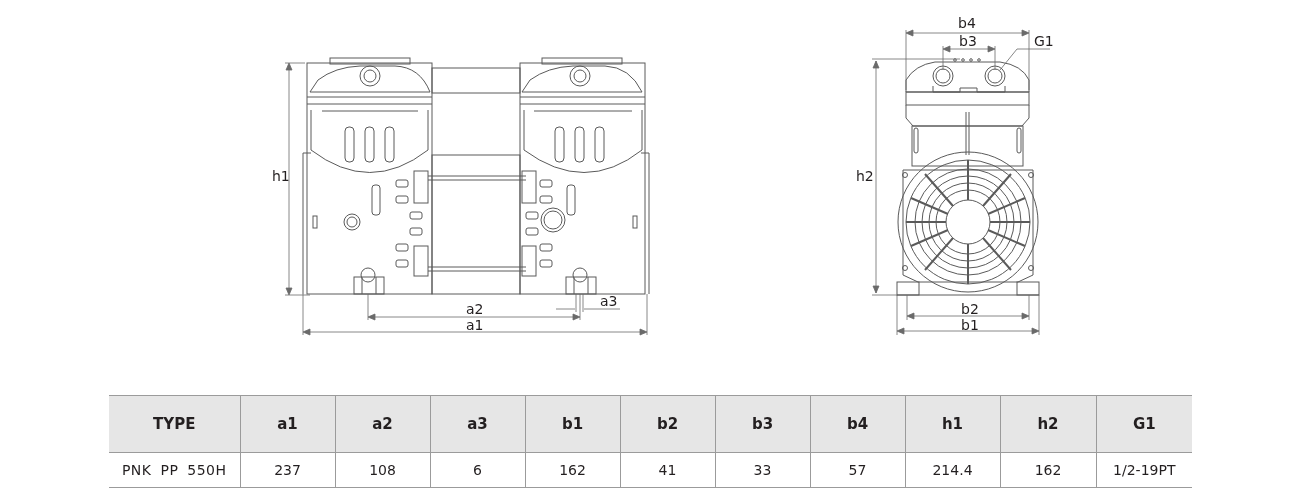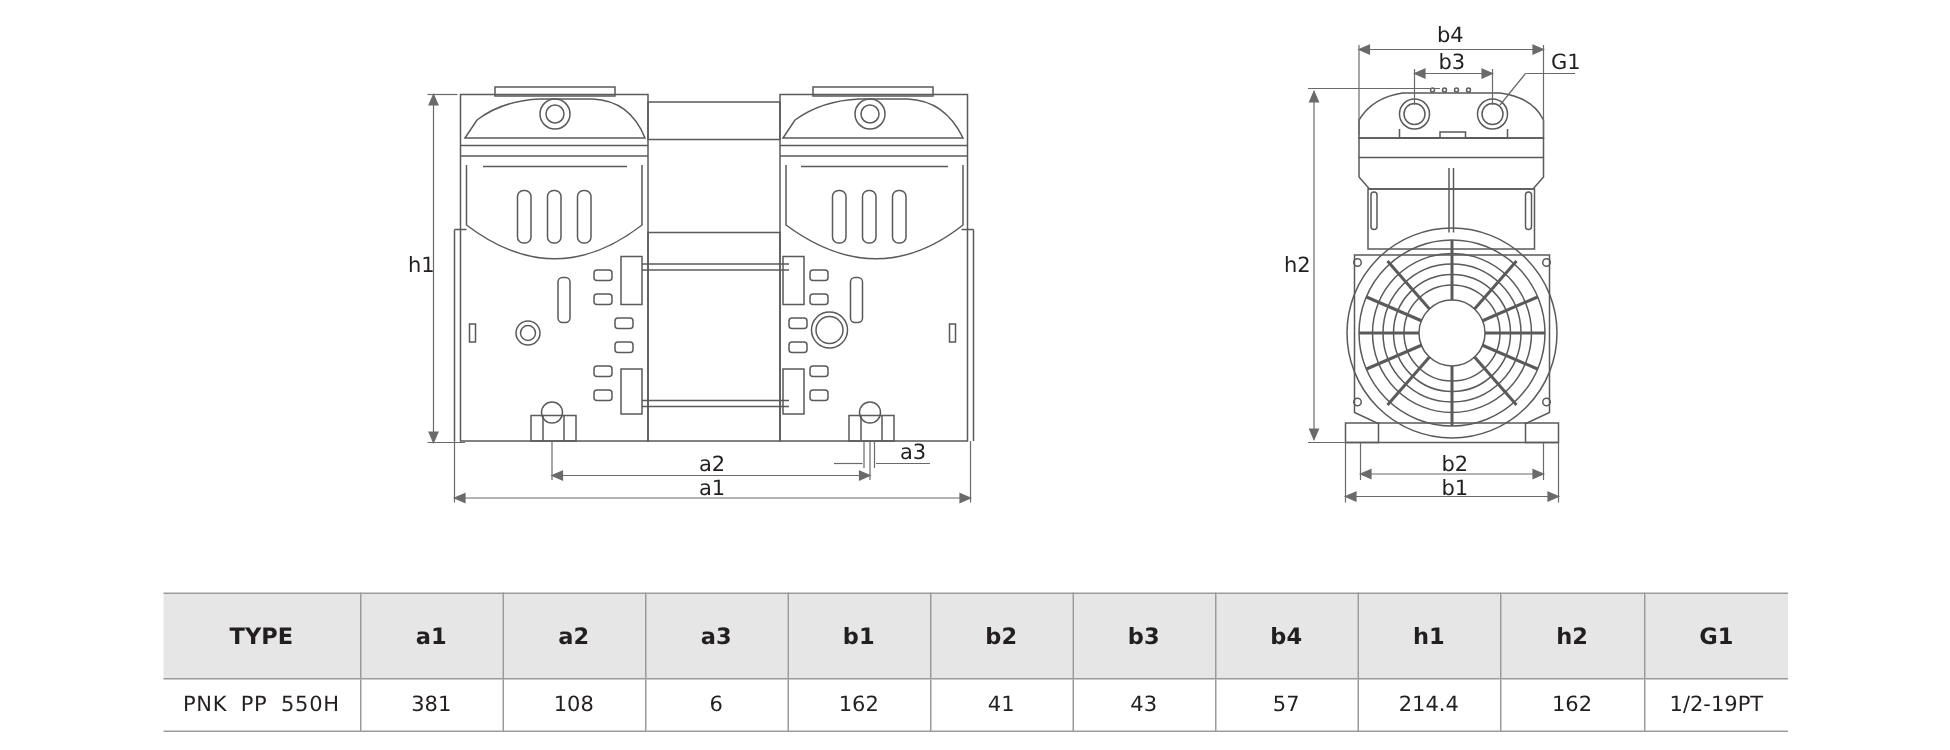"381" td { text: 381 -> 237 }
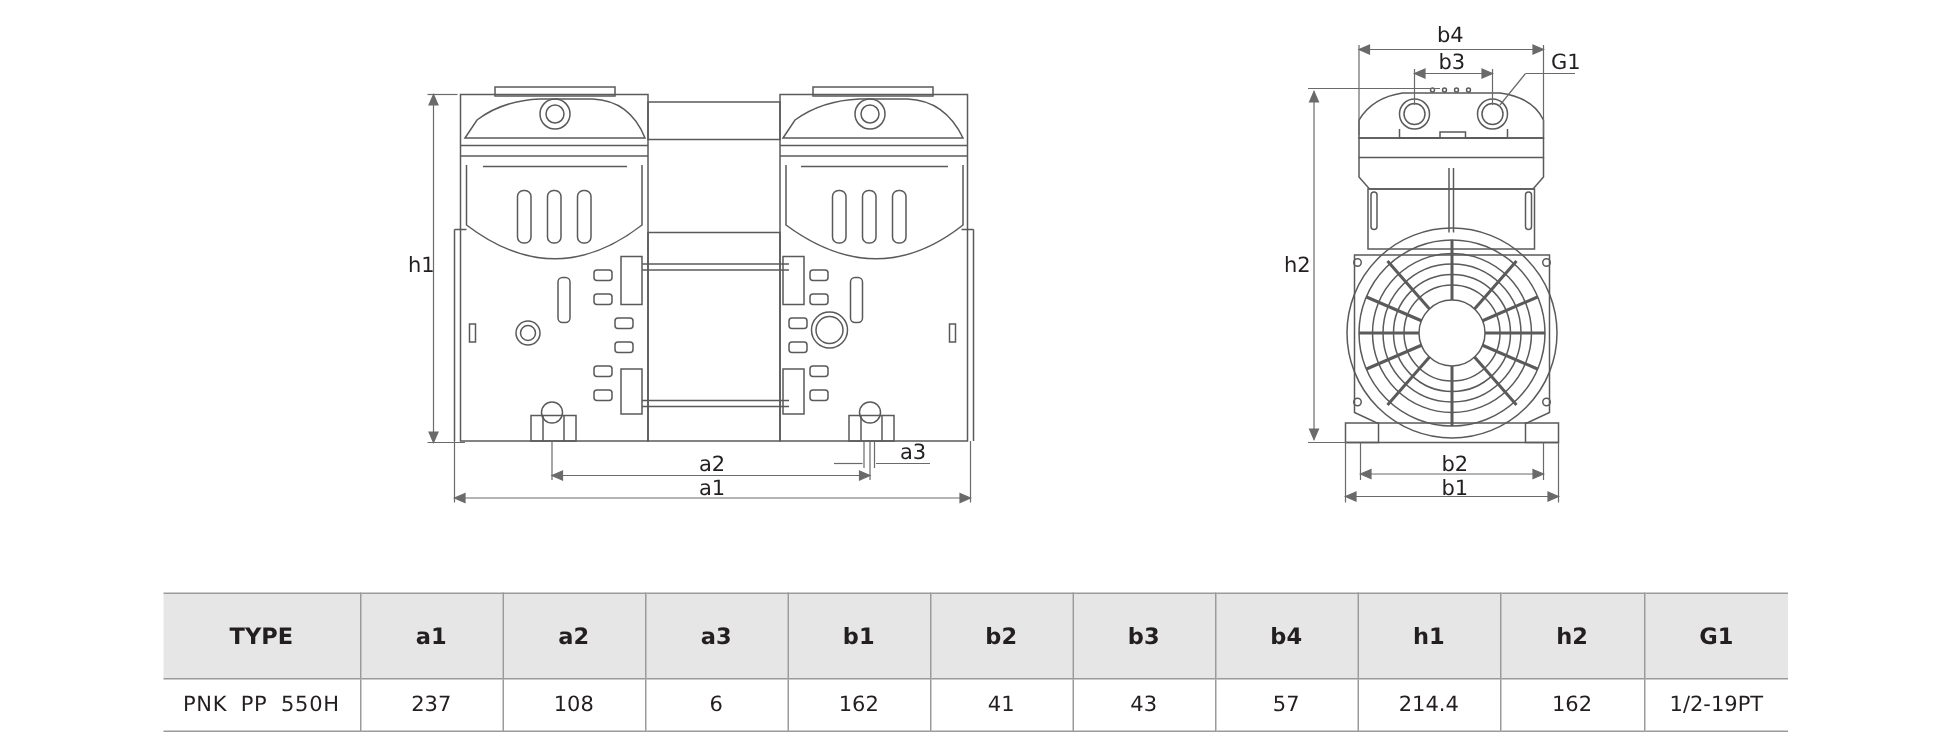"43" td { text: 43 -> 33 }
